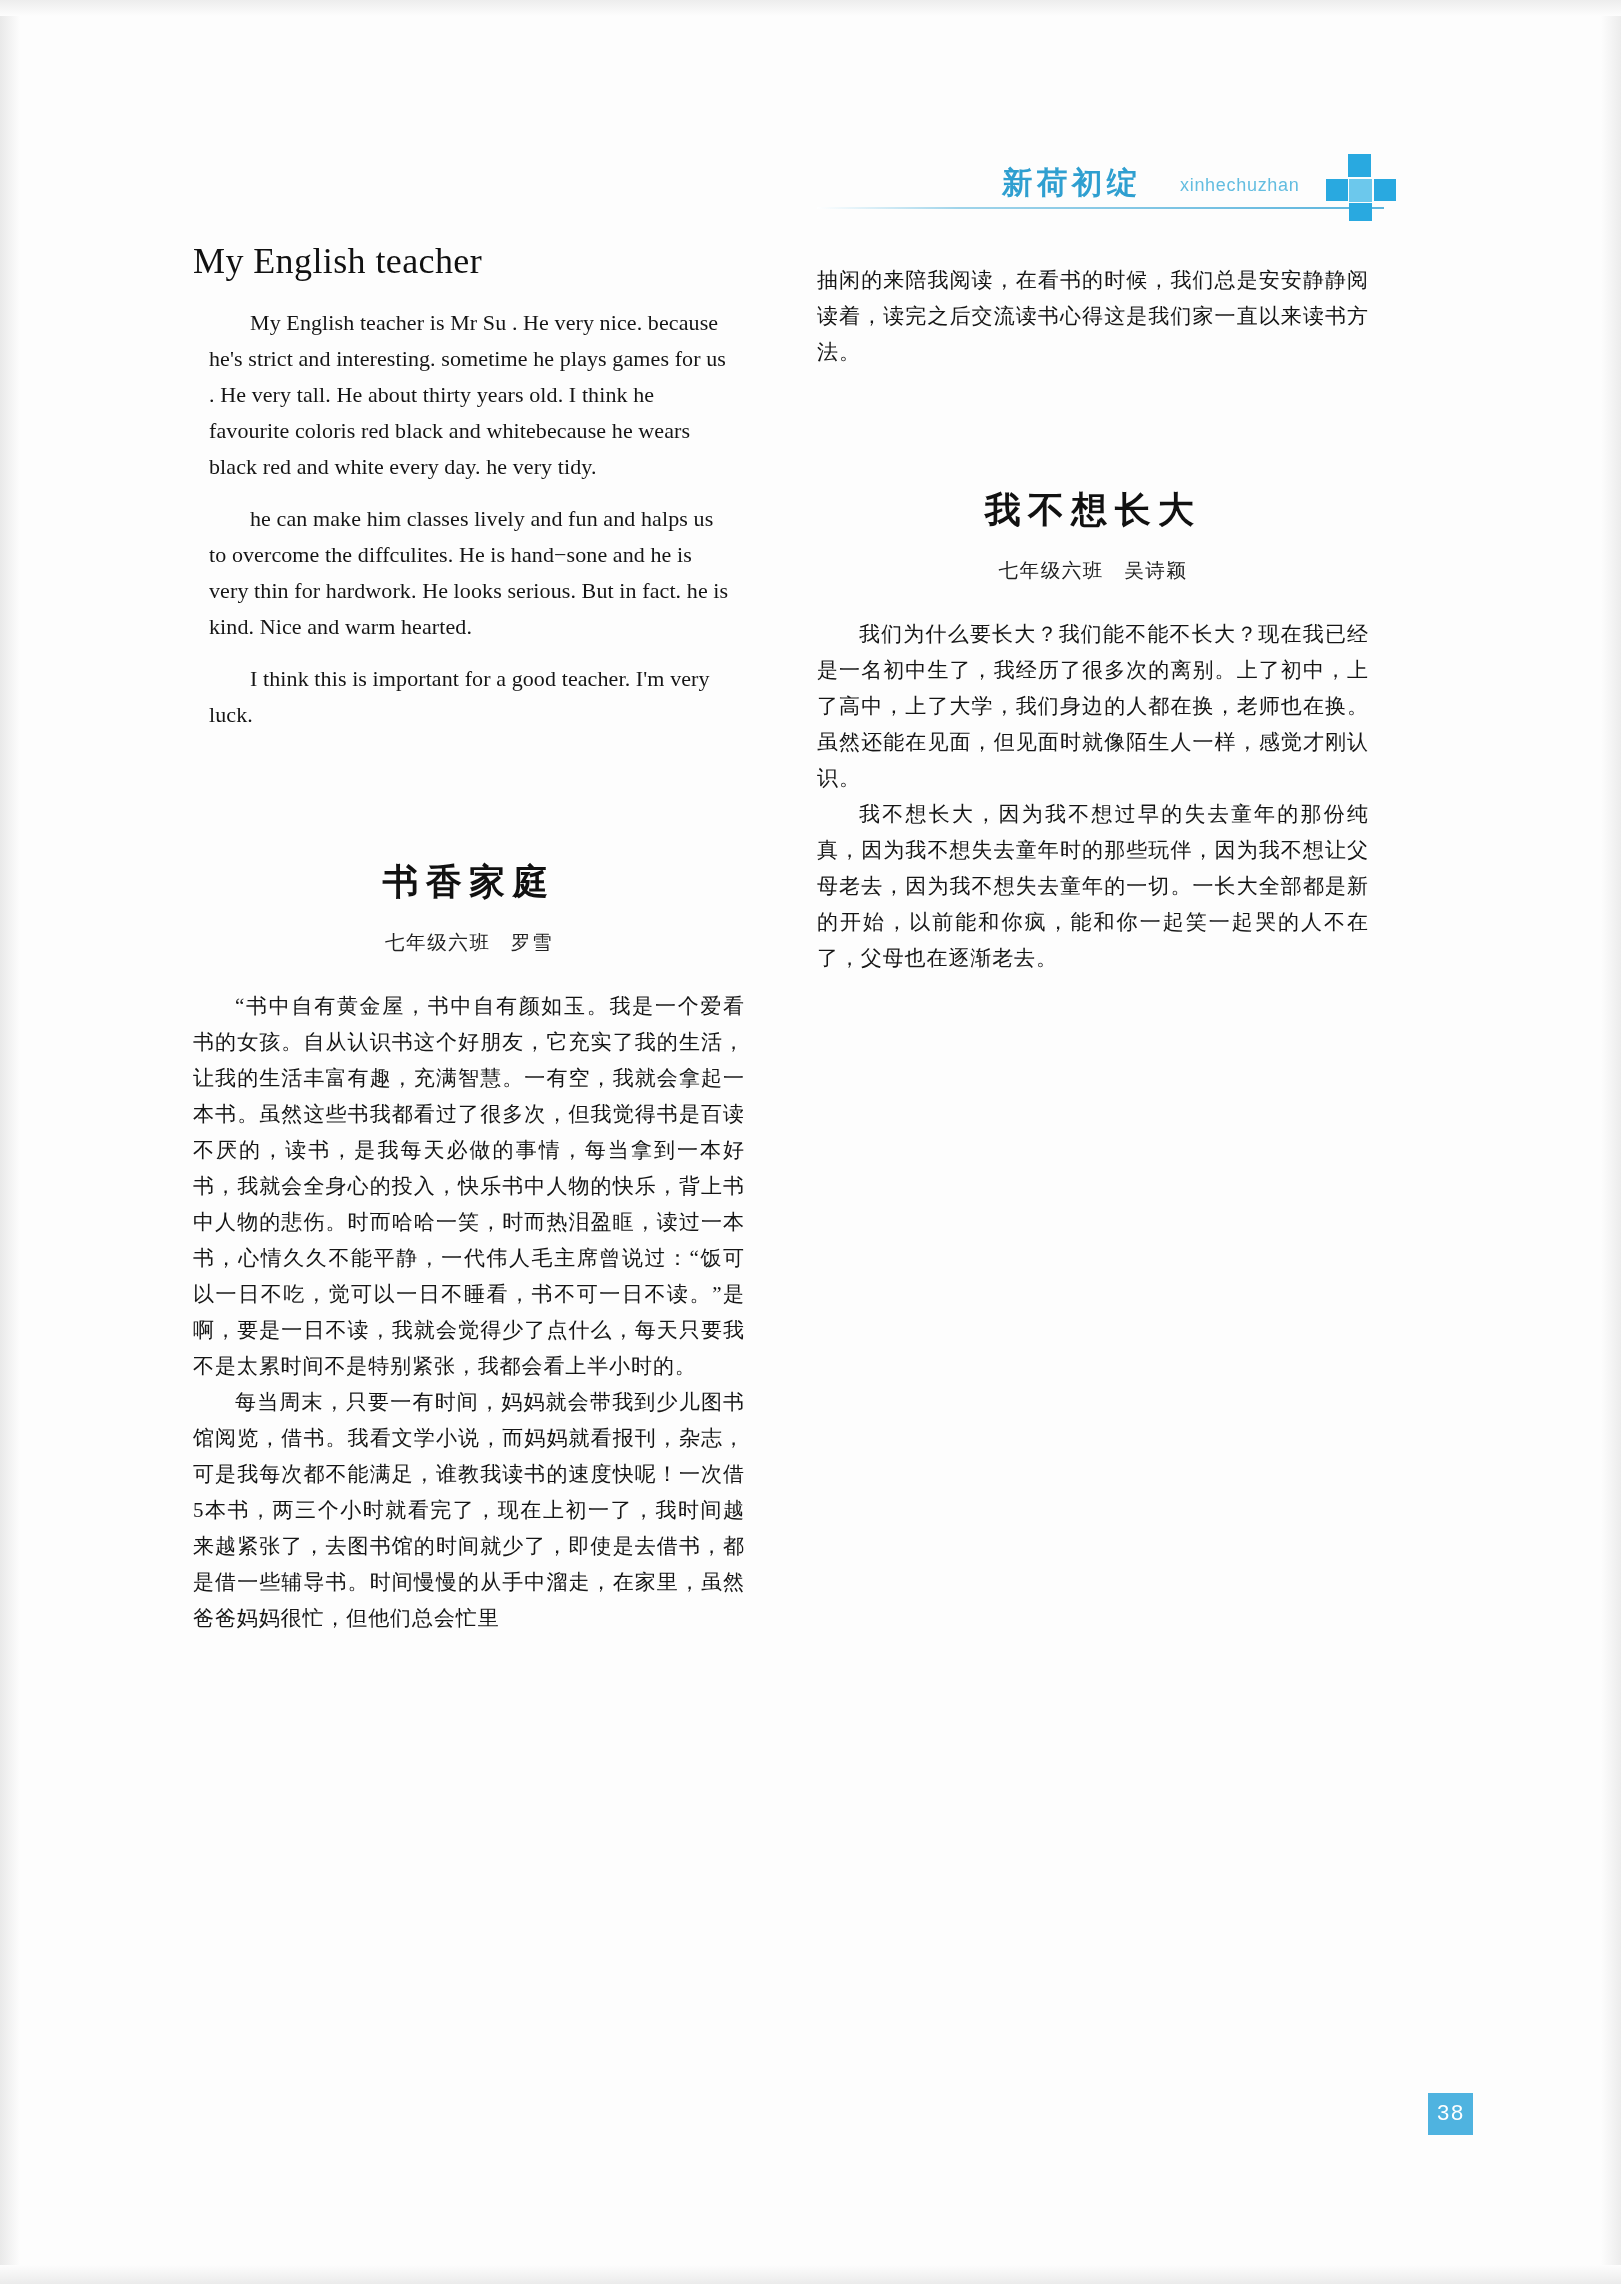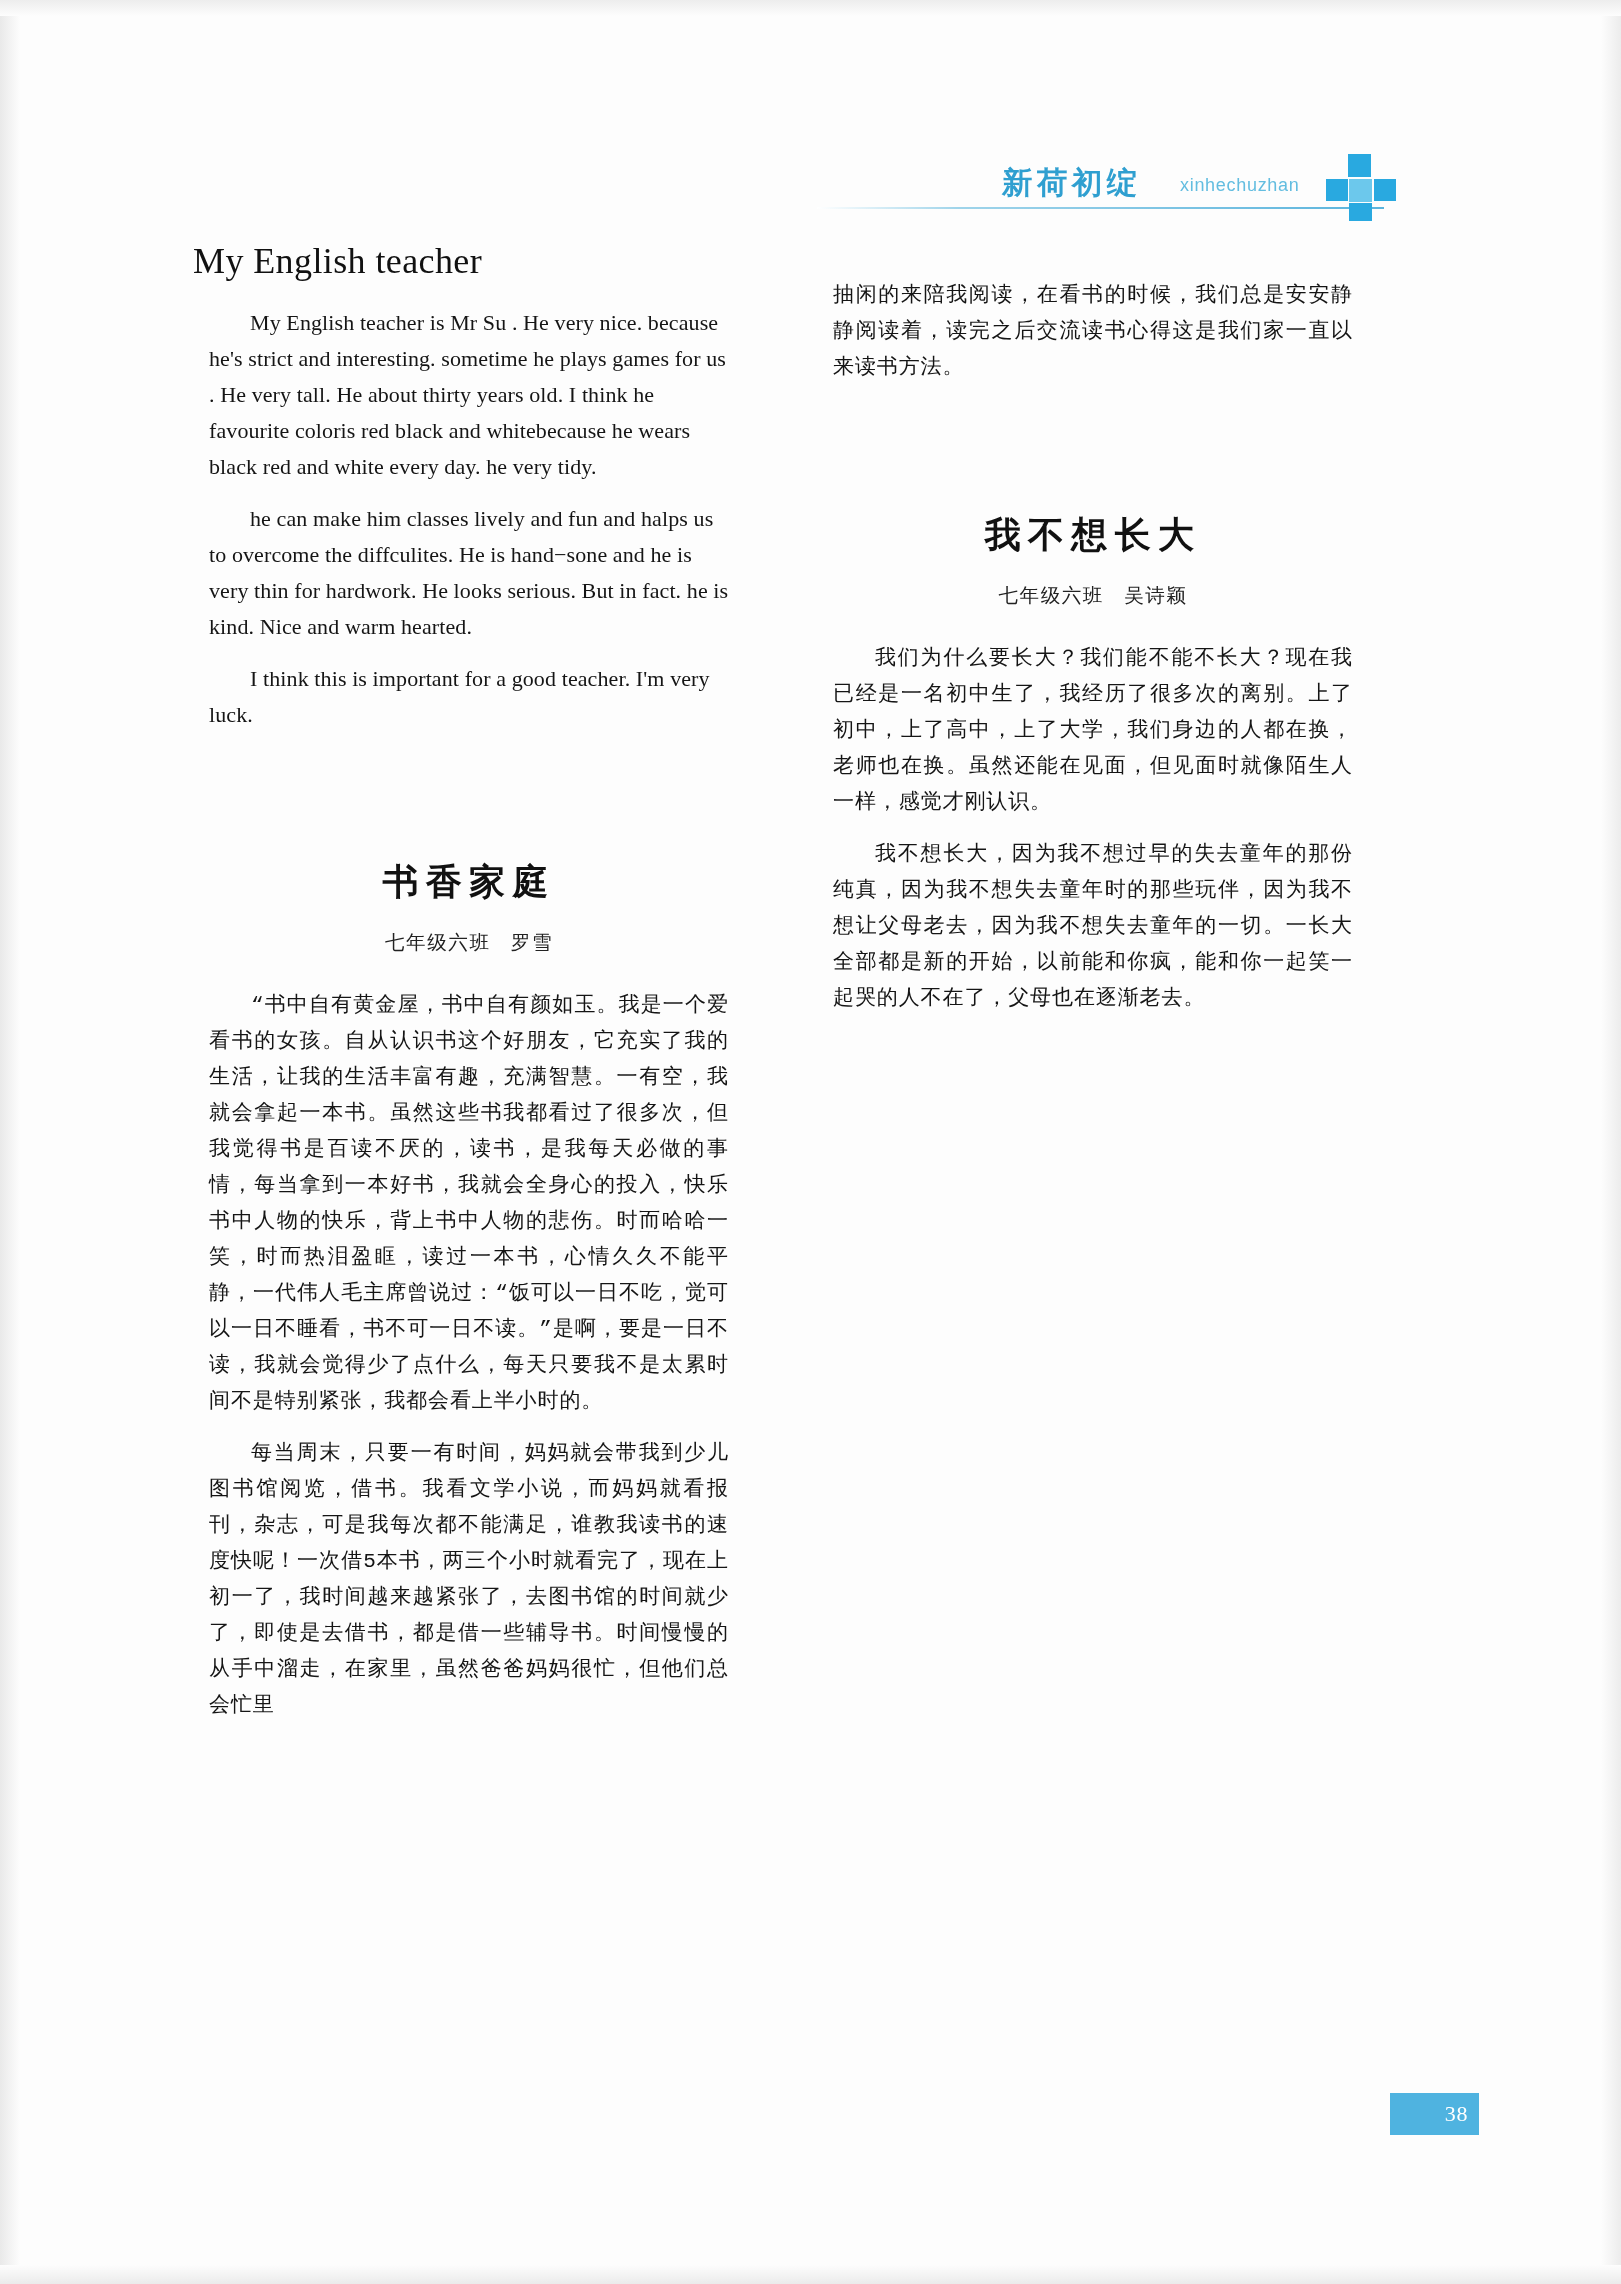"抽闲的来陪我阅读，在看书的时候，我们总是安安静静阅读着，读完之后交流读书心得这是" .body-cn p { font-family: Liberation Mono, monospace -> Liberation Serif, serif; margin: 16px -> 0 }
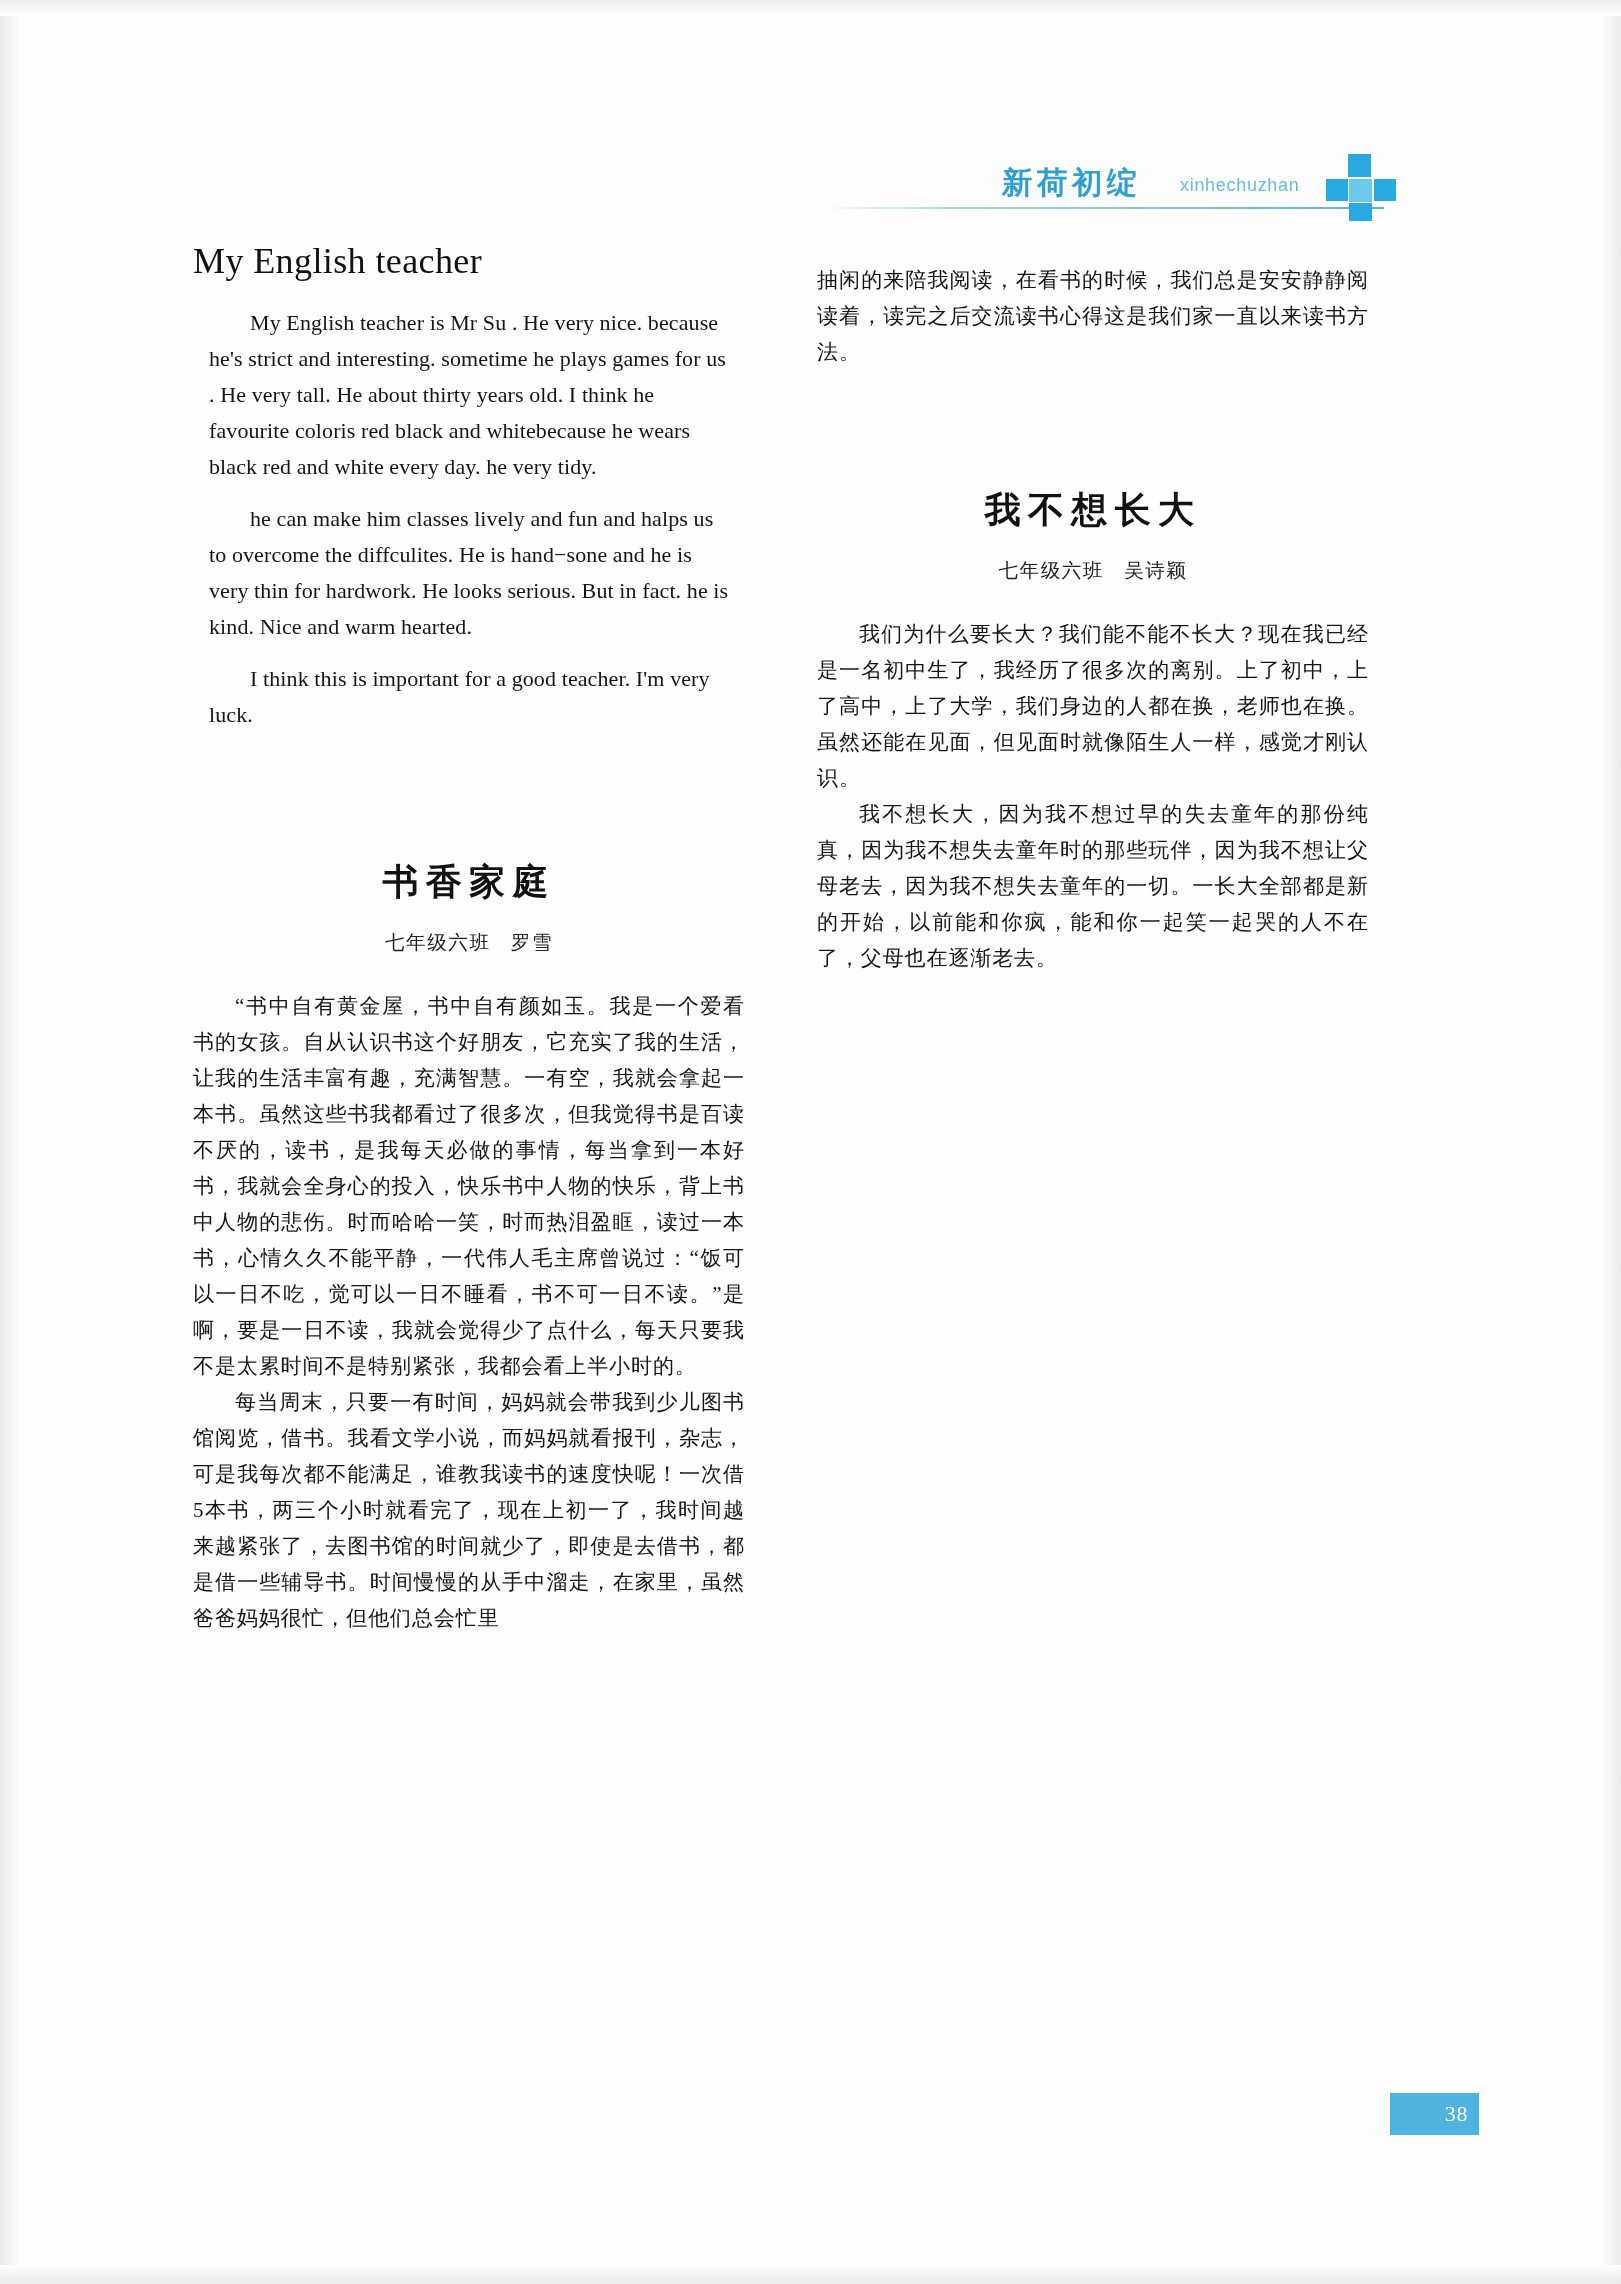"38" .page-number { font-family: Liberation Serif, serif -> Liberation Mono, monospace; padding-left: 44px -> none; right: 142px -> 148px }
